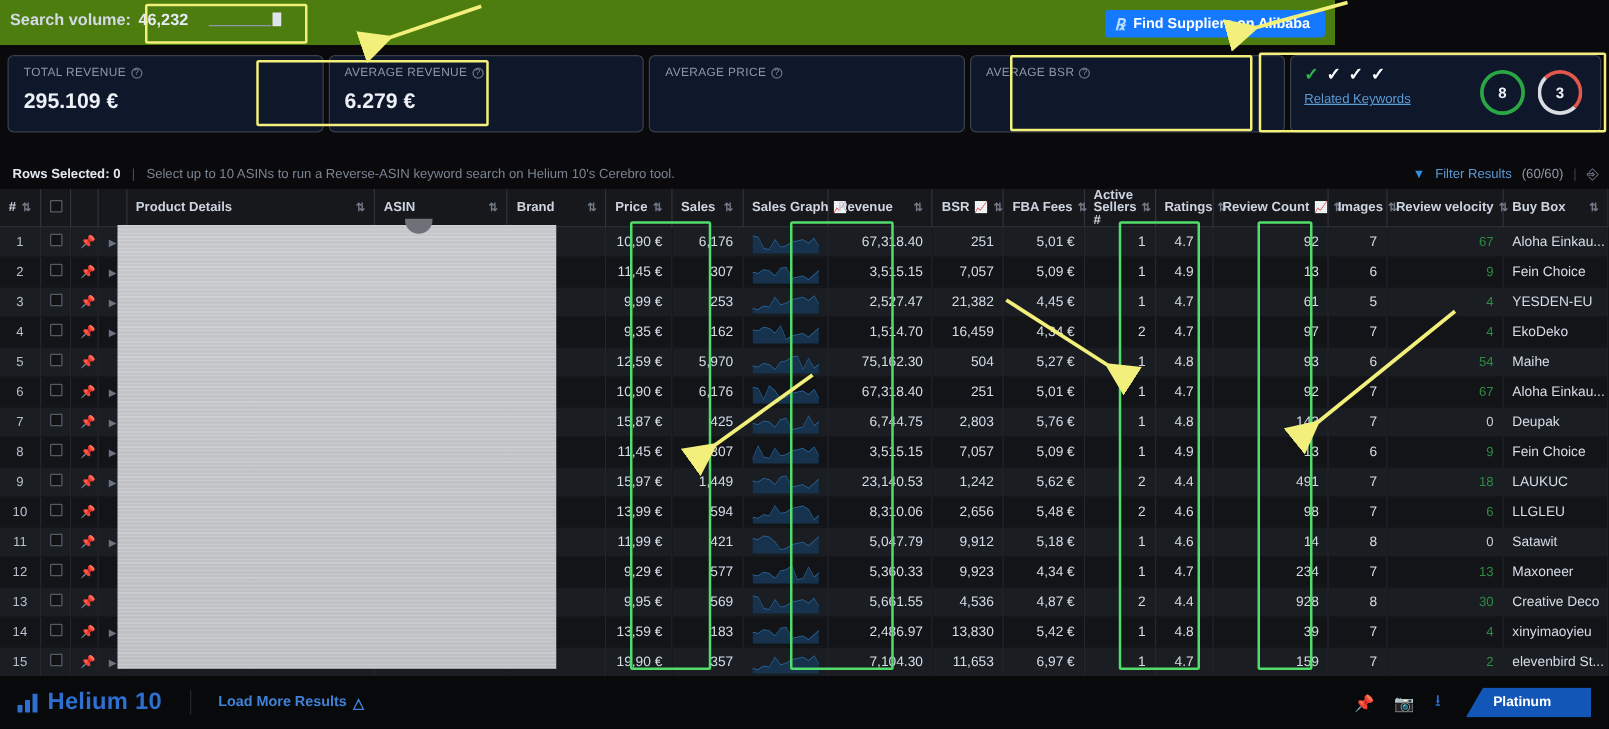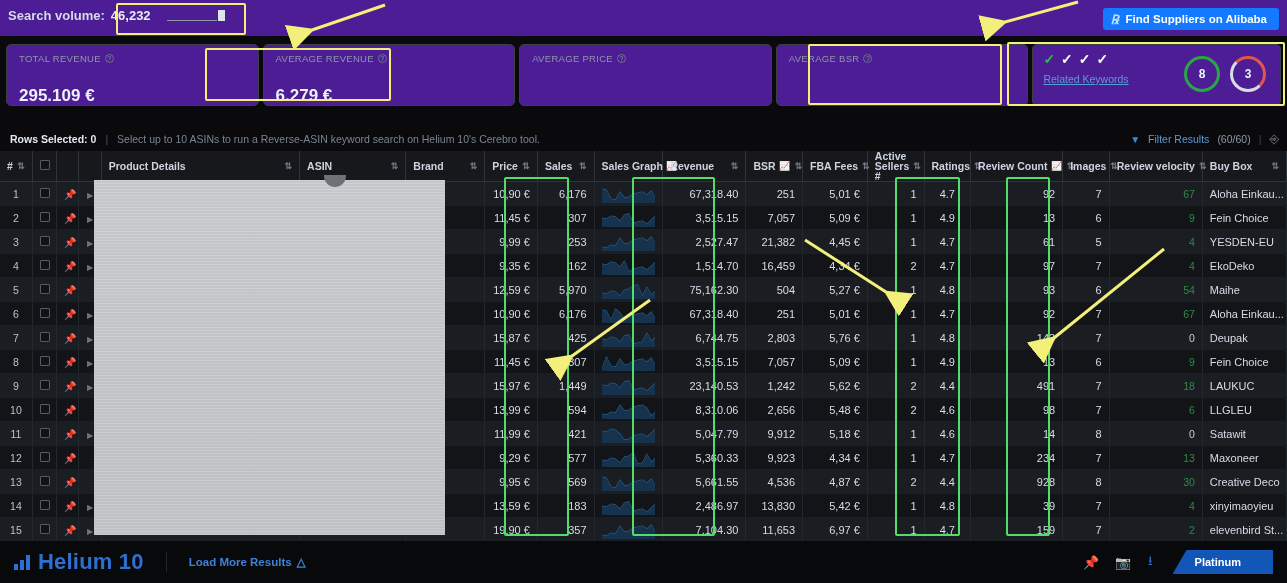"Search volume:" .topbar { background: #4c1d95 -> #4d7c0f; width: 1287px -> 1068px }
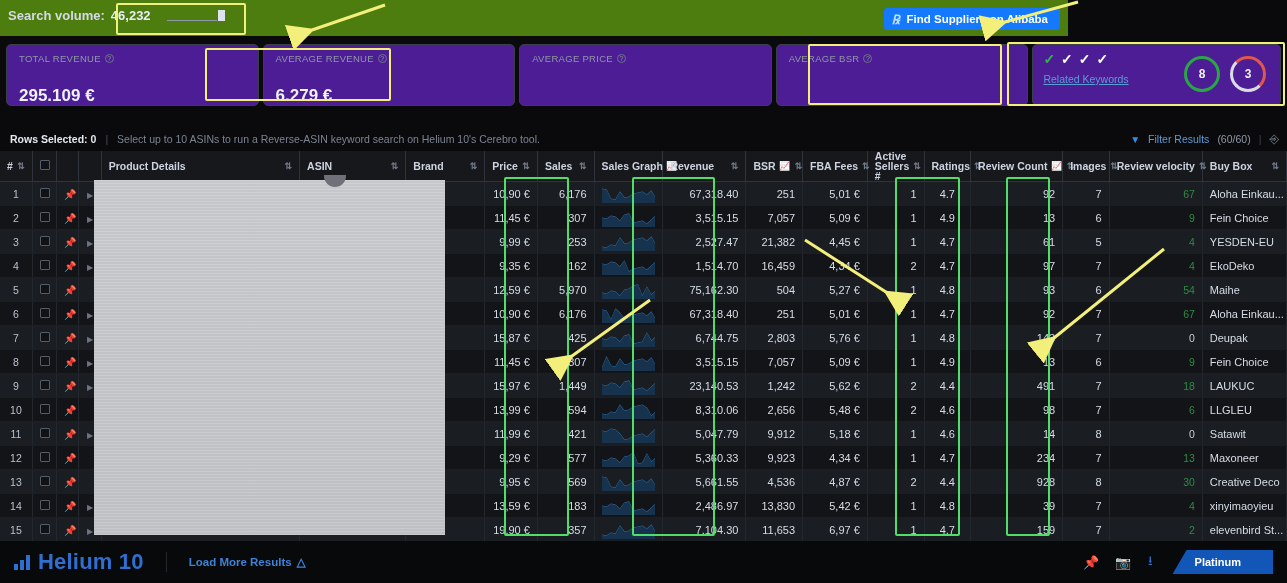"TOTAL REVENUE" .card { background: #4c1d95 -> #0f172a }
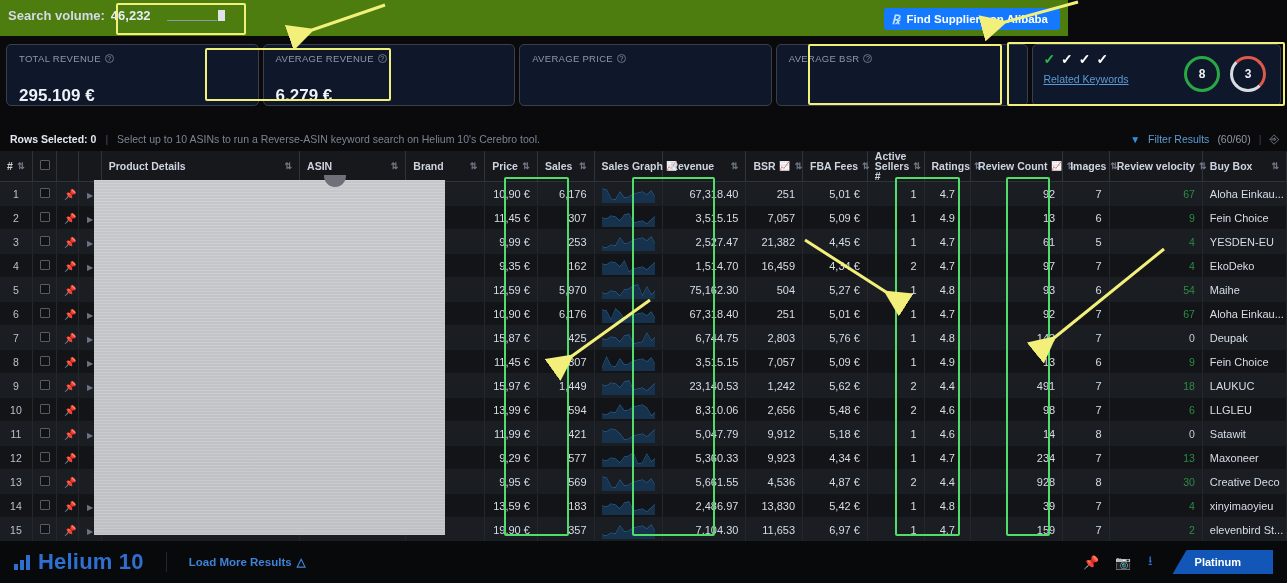"295.109 €" .card-value { margin-top: 22px -> 7px }
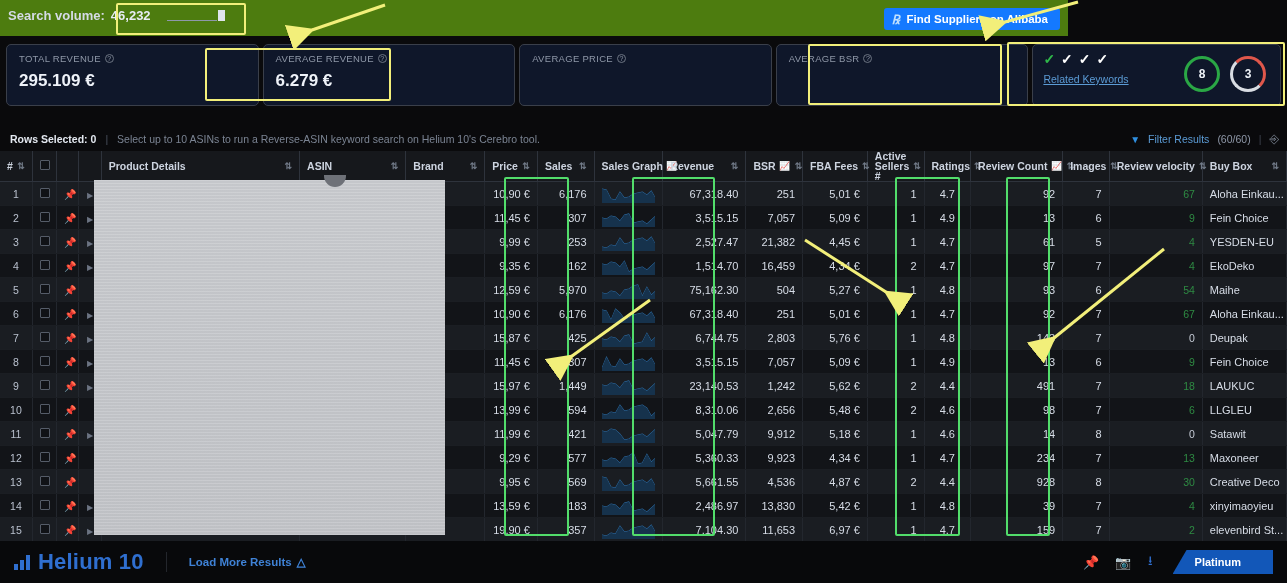"Helium 10" .h10-name { font-size: 22px -> 19px }
